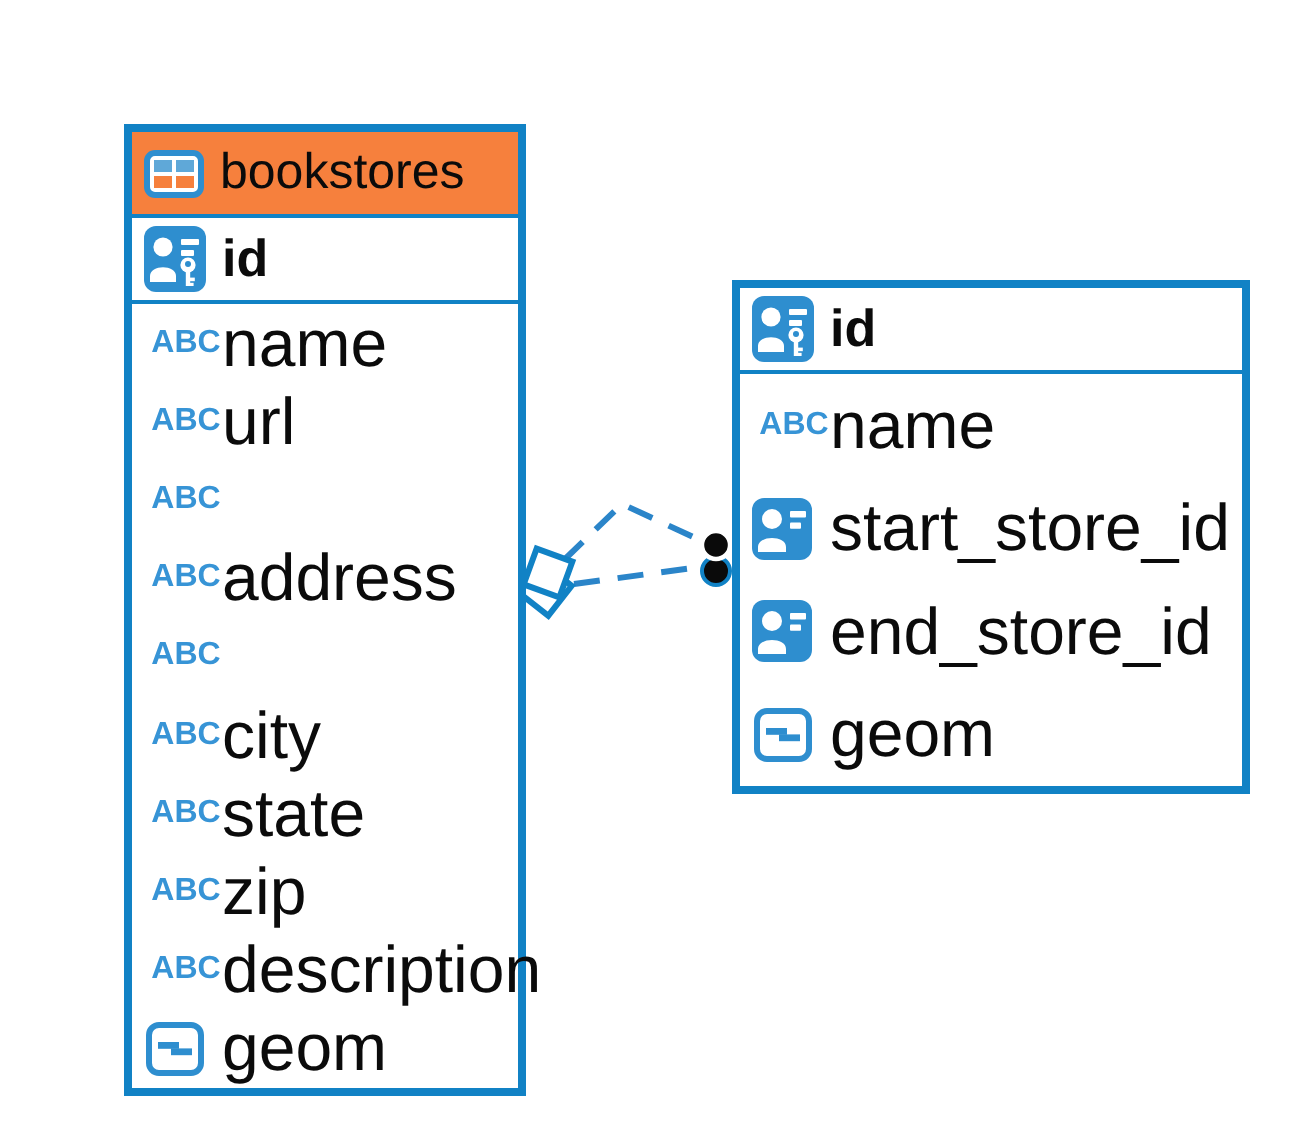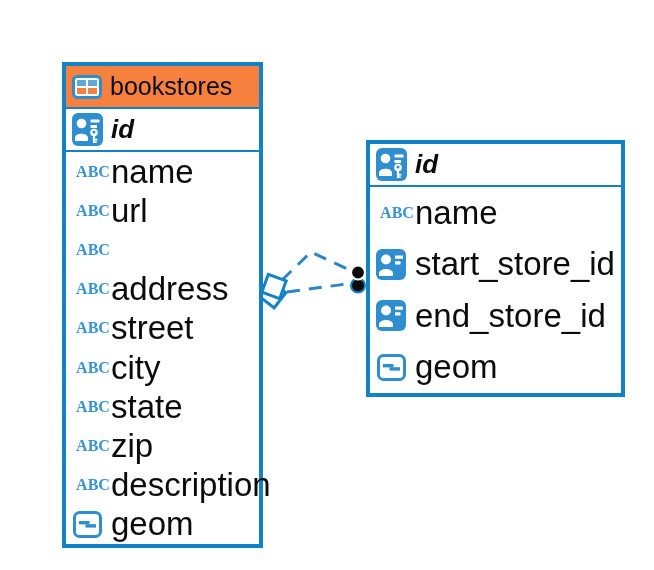"id" .pklabel { font-style: italic -> none }
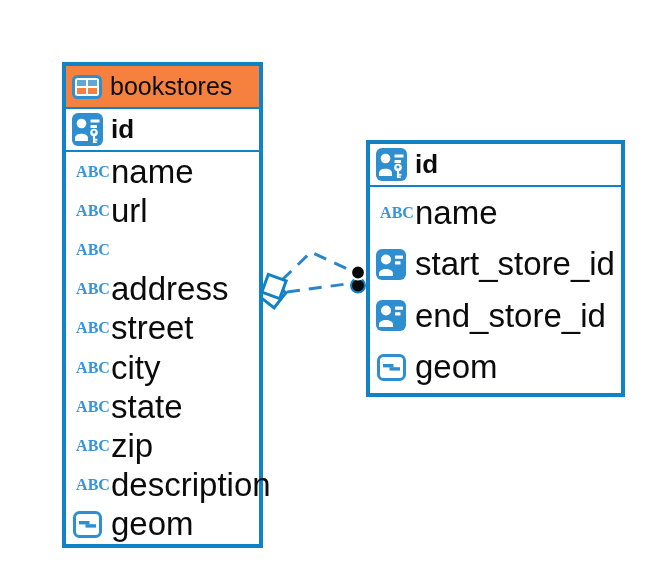"ABC" .abc { font-family: Liberation Serif, serif -> Liberation Sans, sans-serif }
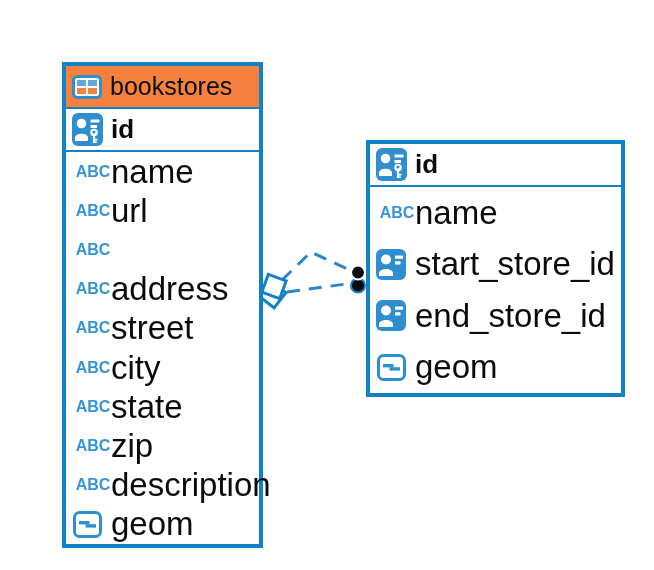"street" span.flabel { html: <span>street</span> -> none }
